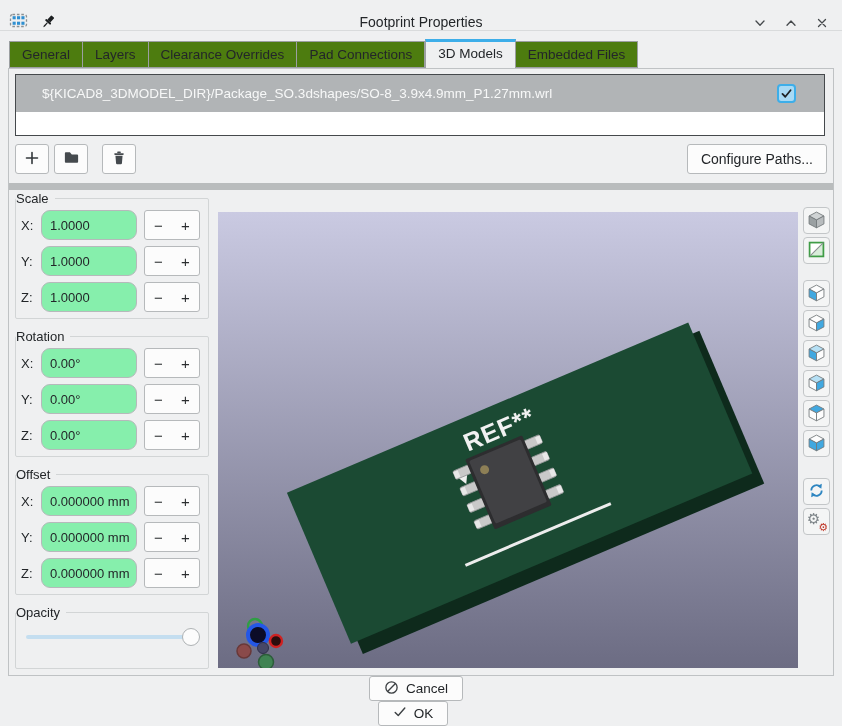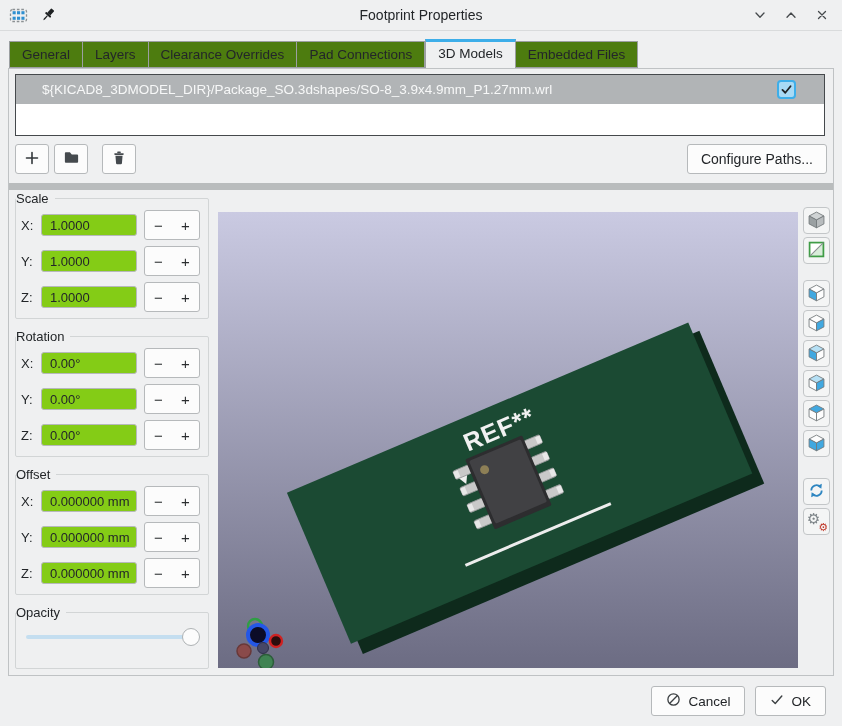"Footprint Properties" .titlebar { align-items: center -> flex-end }
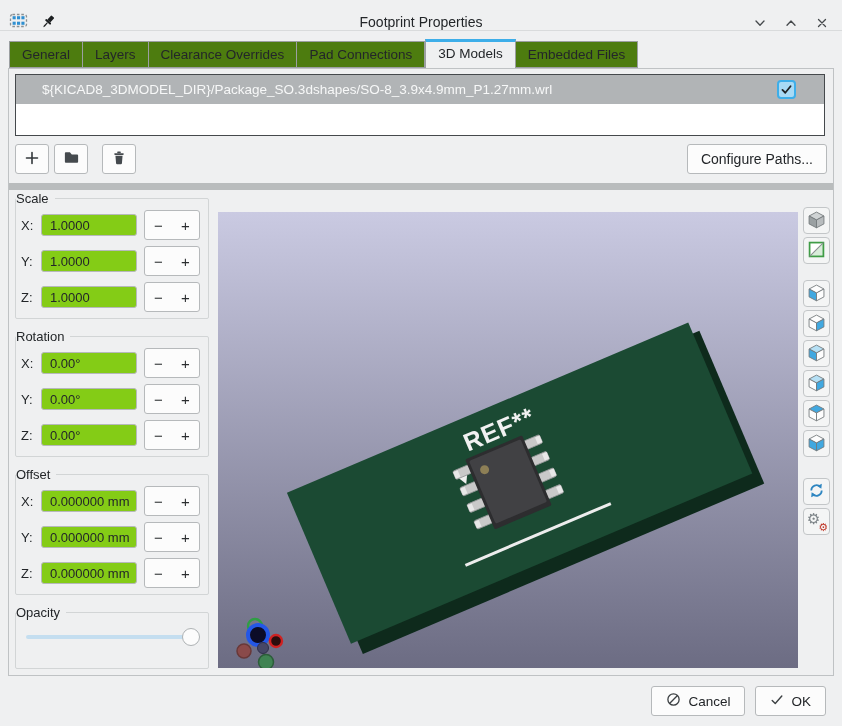"${KICAD8_3DMODEL_DIR}/Package_SO.3dshape" .list-row { height: 29px -> 37px }
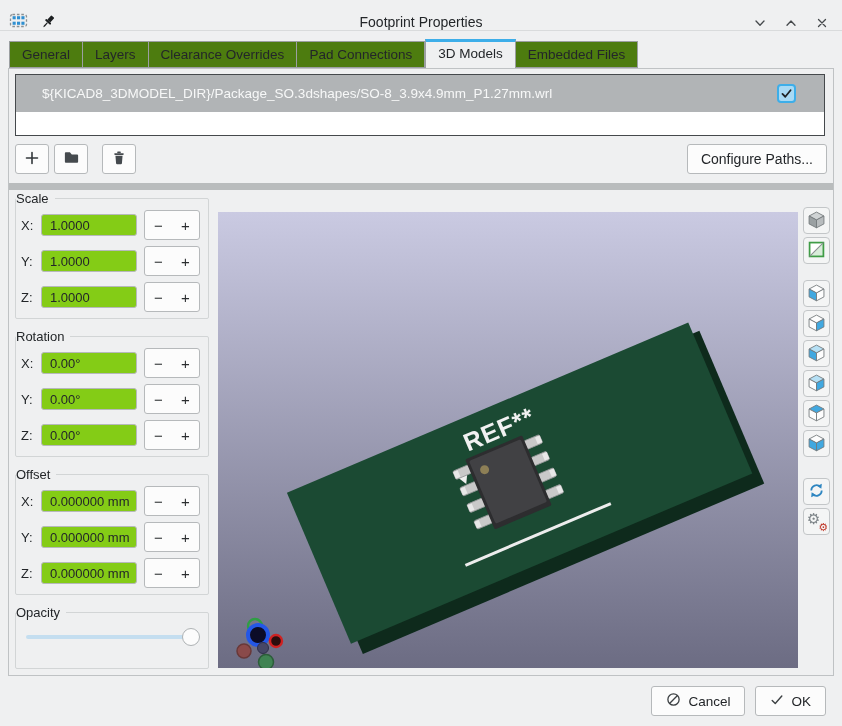"1.0000" .field { background: #84cc16 -> #86efac; border-radius: 3px -> 9px; height: 22px -> 30px }
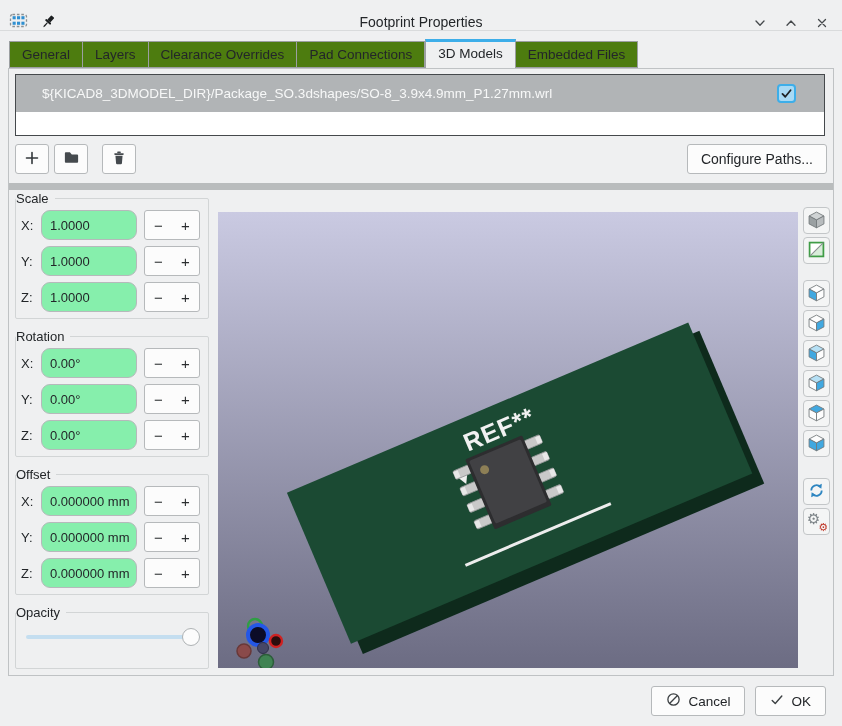"Cancel" .footer { flex-direction: none -> column }
